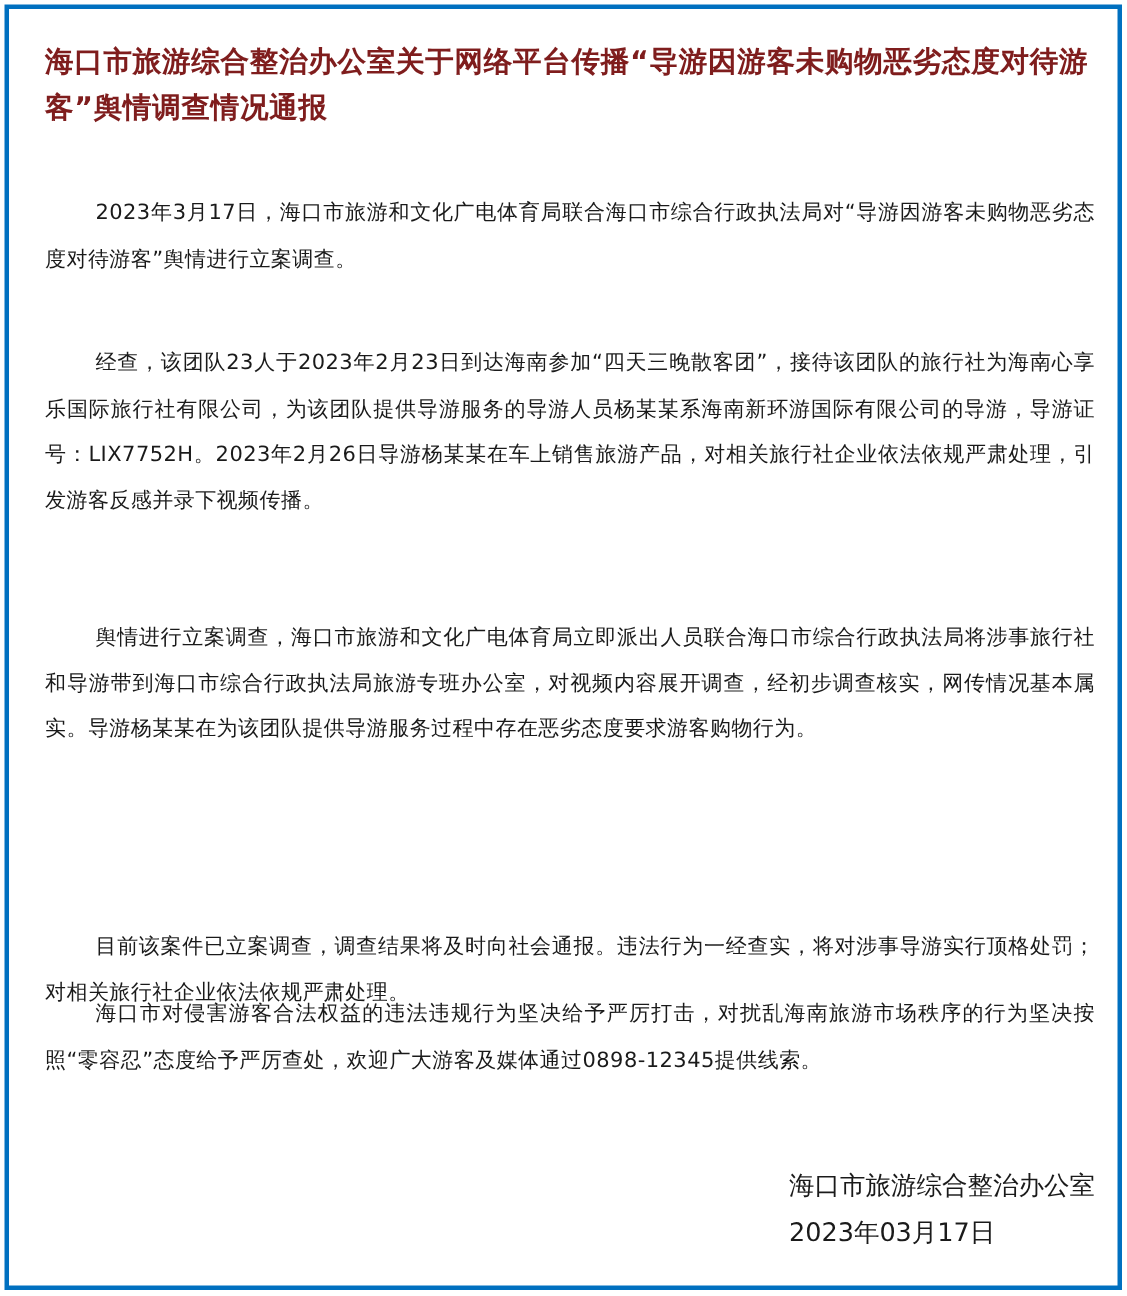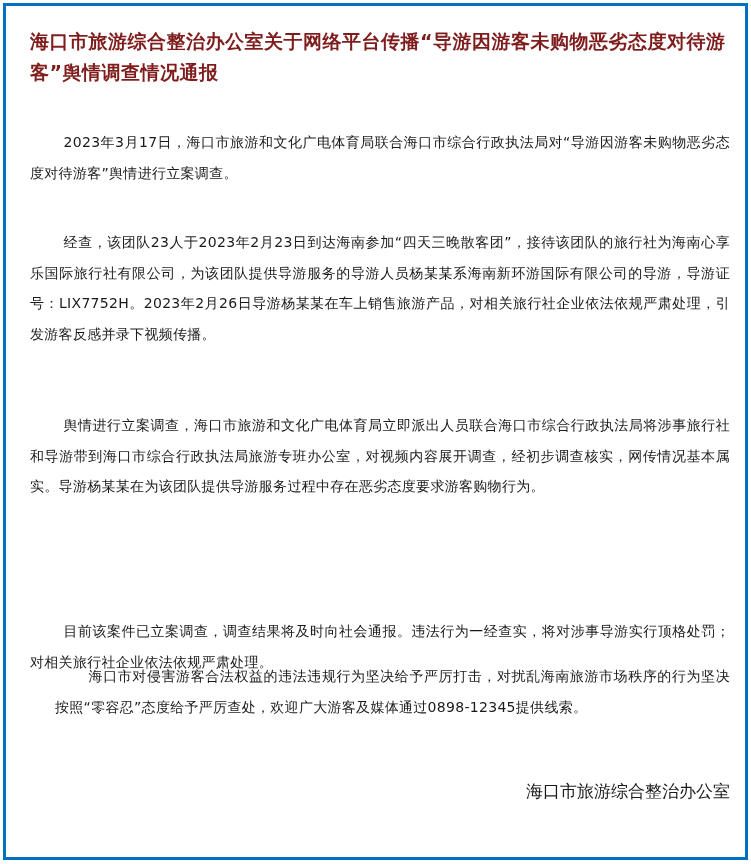"海口市对侵害游客合法权益的违法违规行为坚决给予严厉打击，对扰乱海南旅游市场秩序的" .p5 { margin-left: 25px -> none }
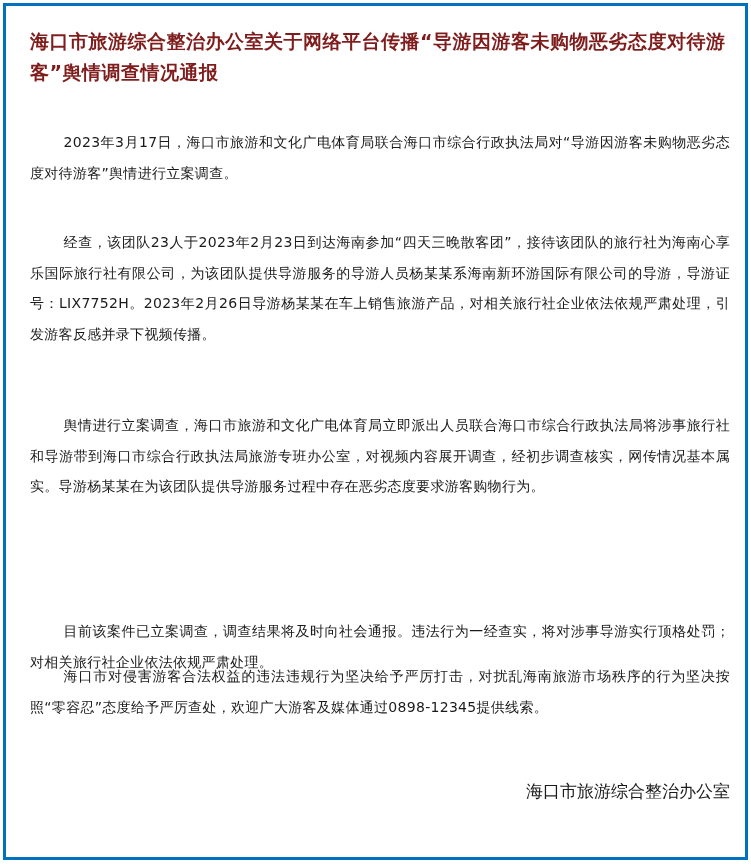"2023年03月17日" div { html: none -> <div>2023年03月17日</div> }
